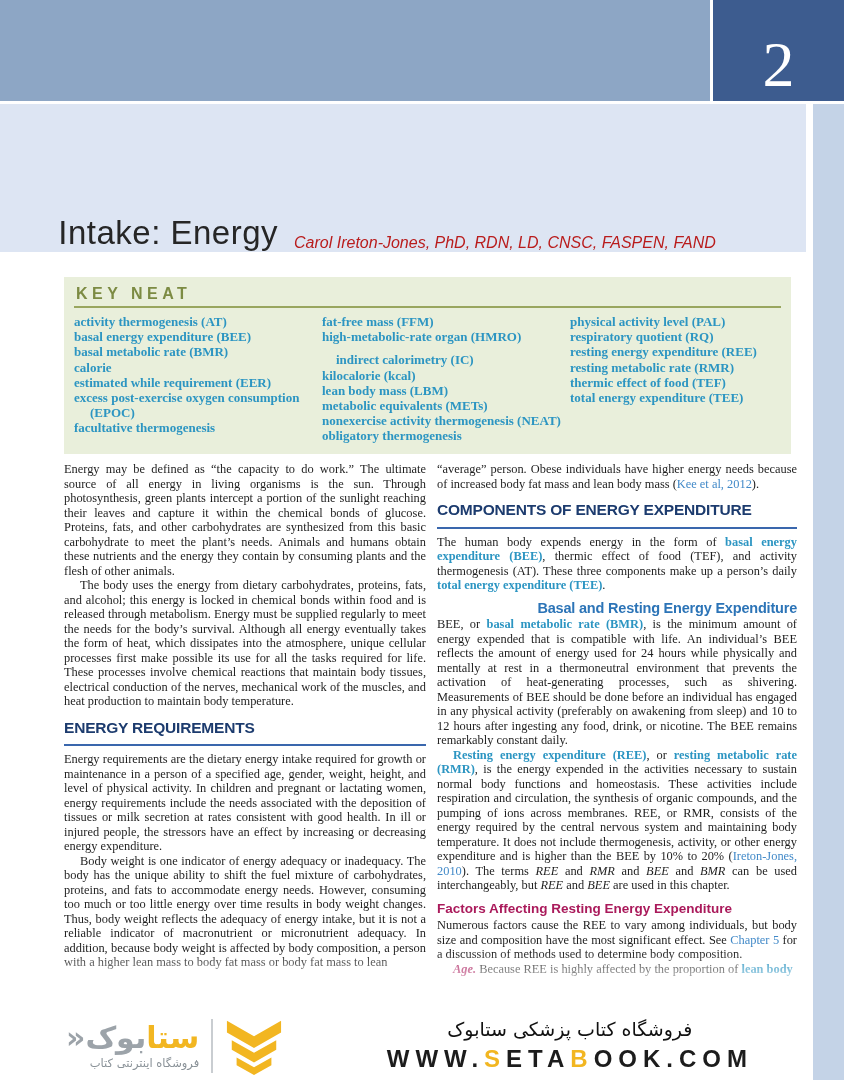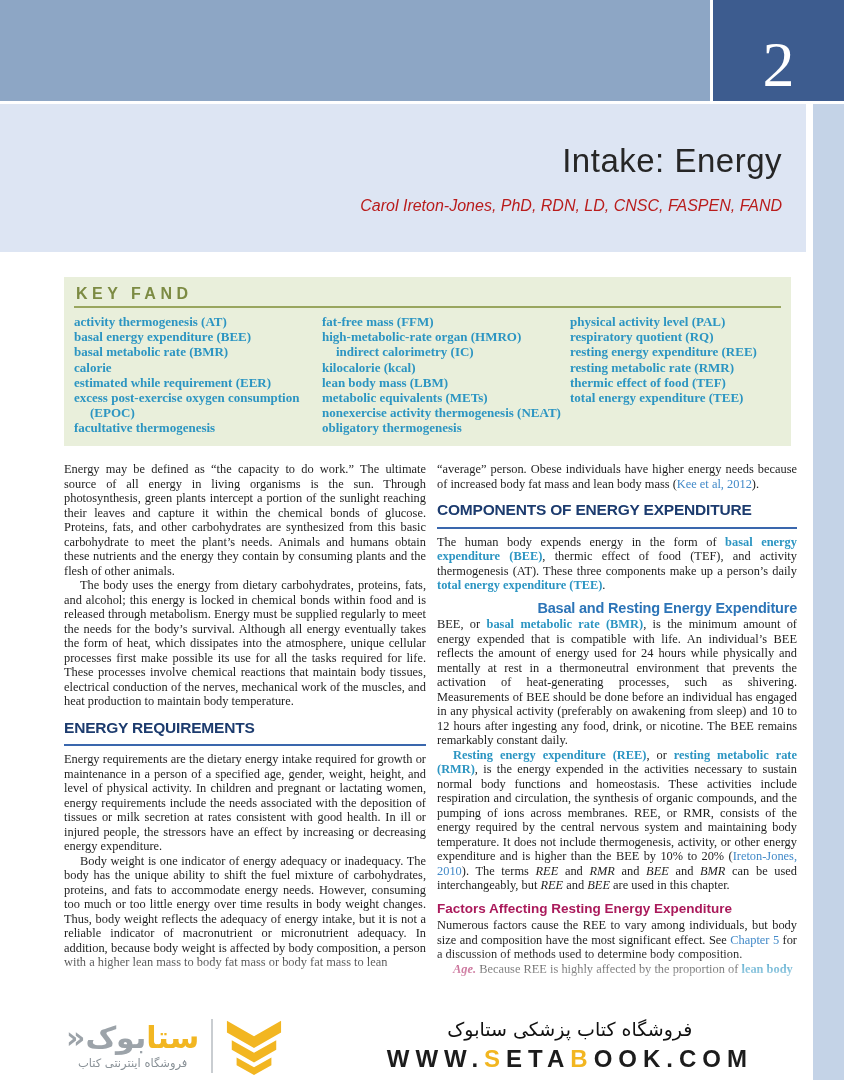"Intake: Energy" .titlebox { flex-direction: column -> none; padding-right: 8px -> 16px }
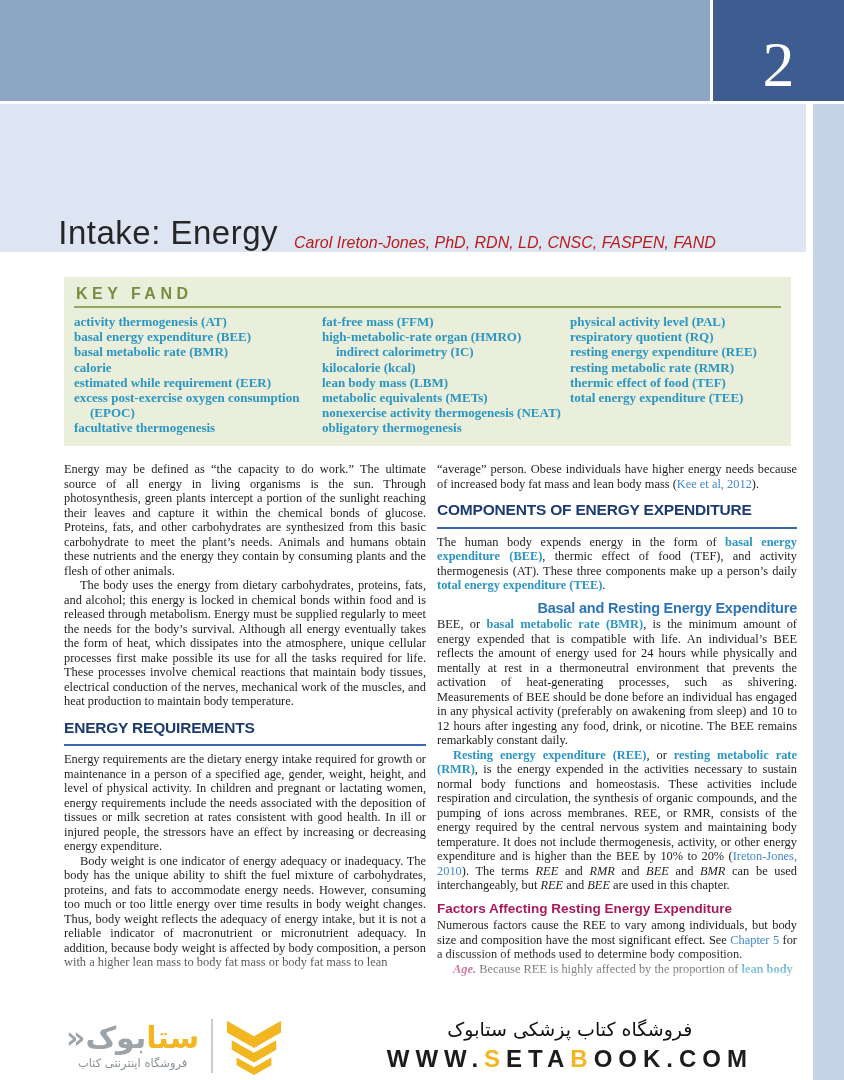"KEY FAND" div.kt-head { text: FAND -> NEAT }
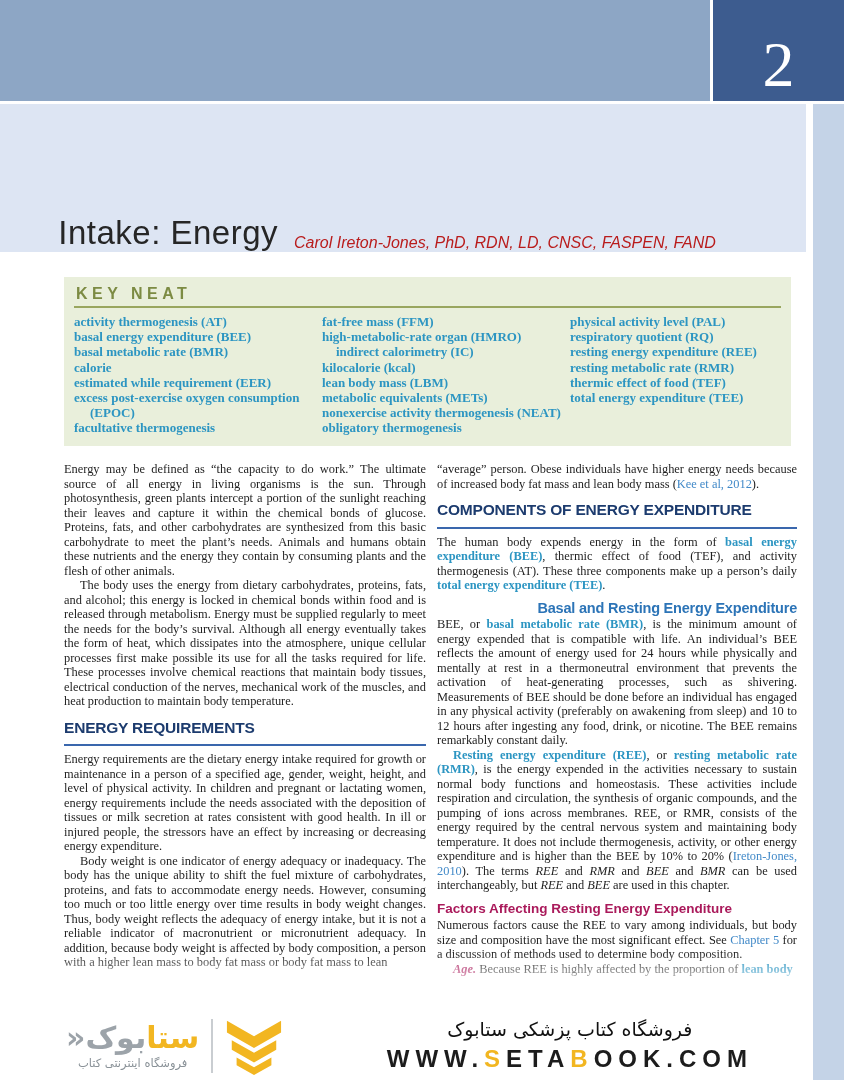"indirect calorimetry (IC)" .term.ind { margin-top: none -> 8px }
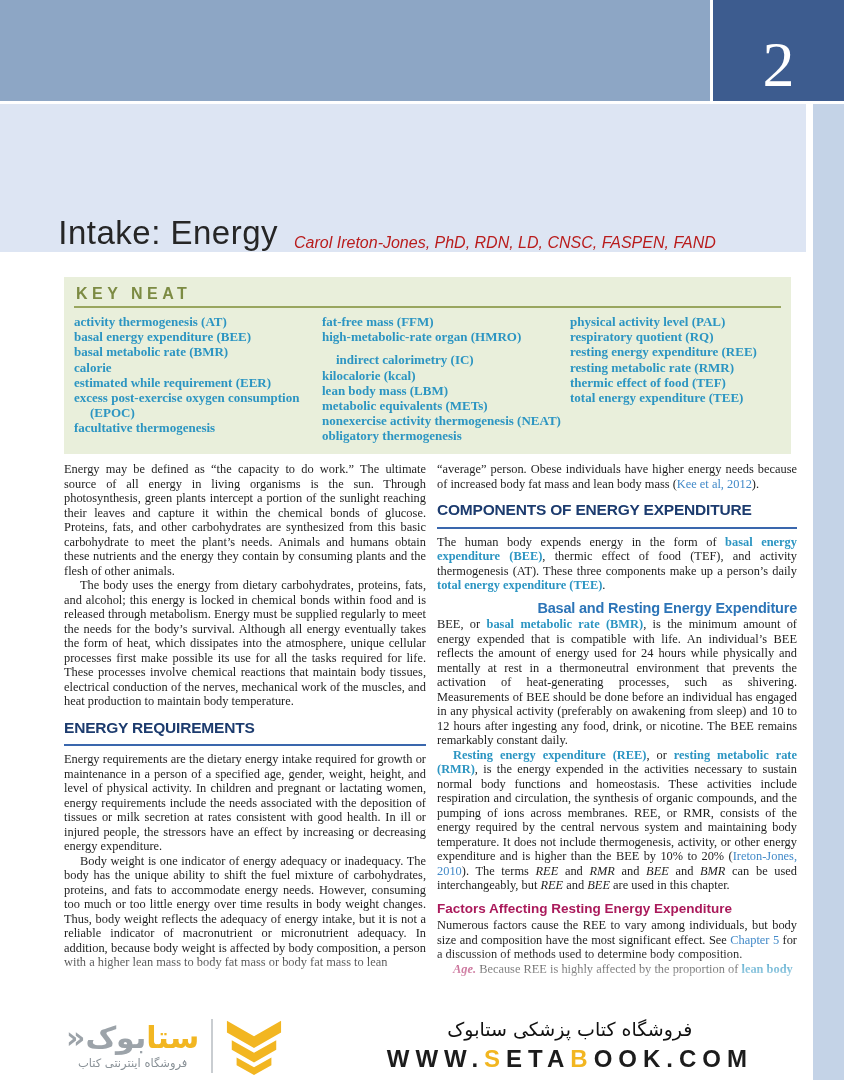"ستابوک«" .logo-text { text-align: center -> none }
